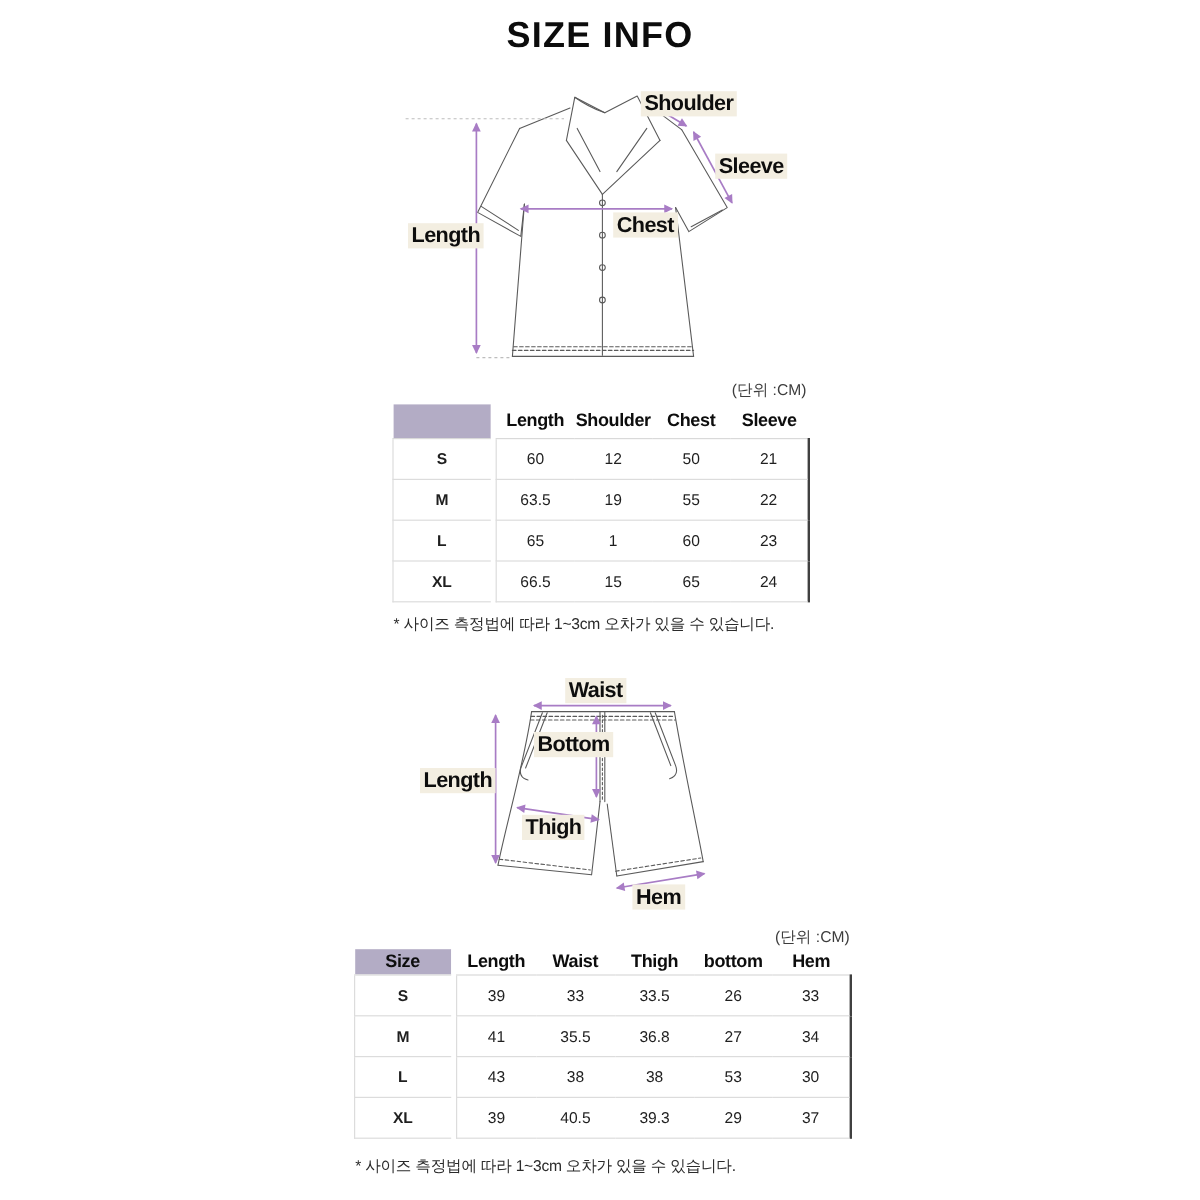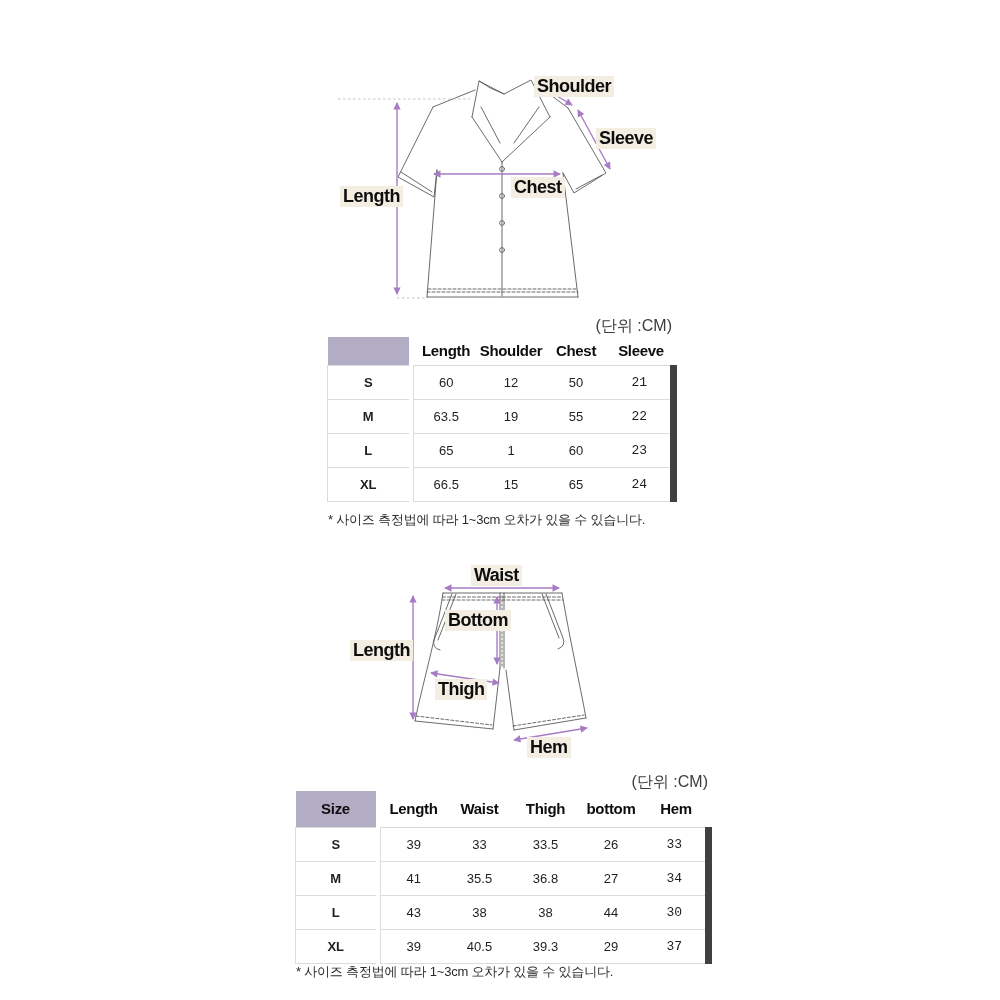"SIZE INFO" h1.title { html: none -> <h1>SIZE INFO</h1> }
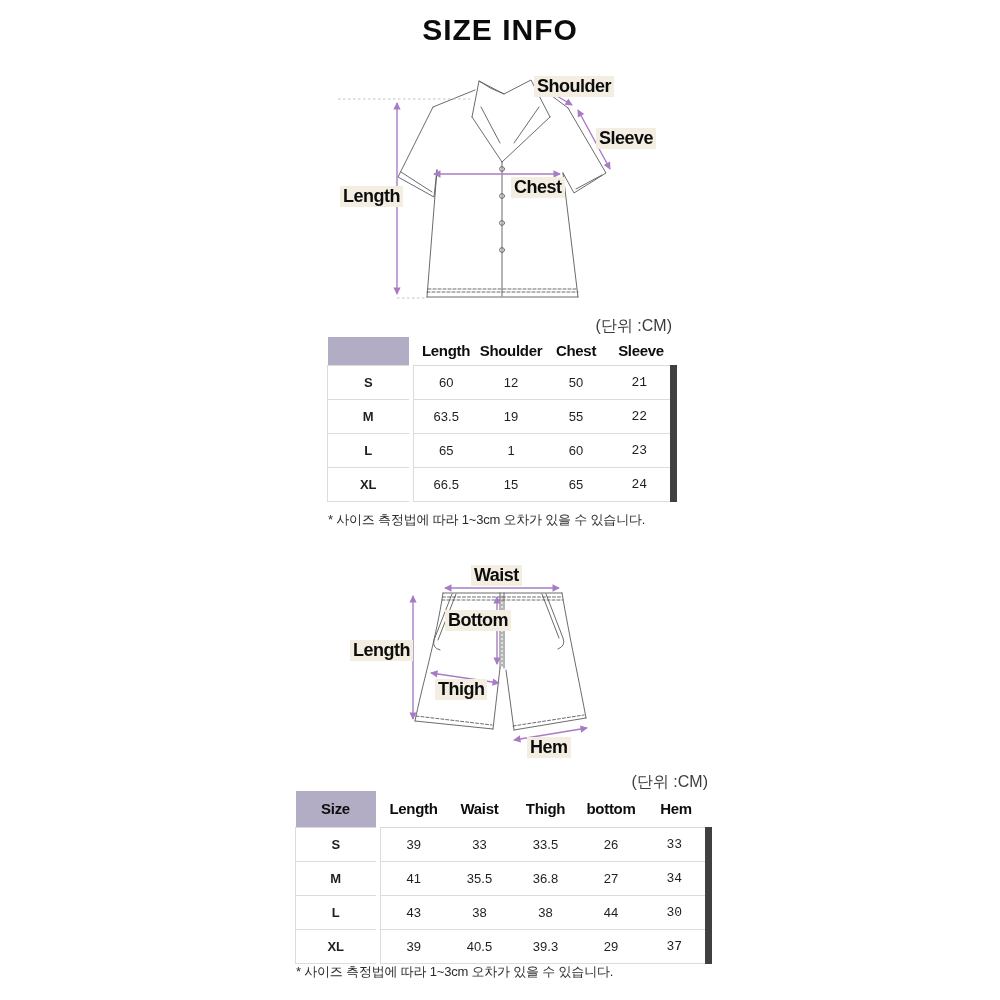"(단위 :CM)" .unitnote { font-size: 16px -> 13px }
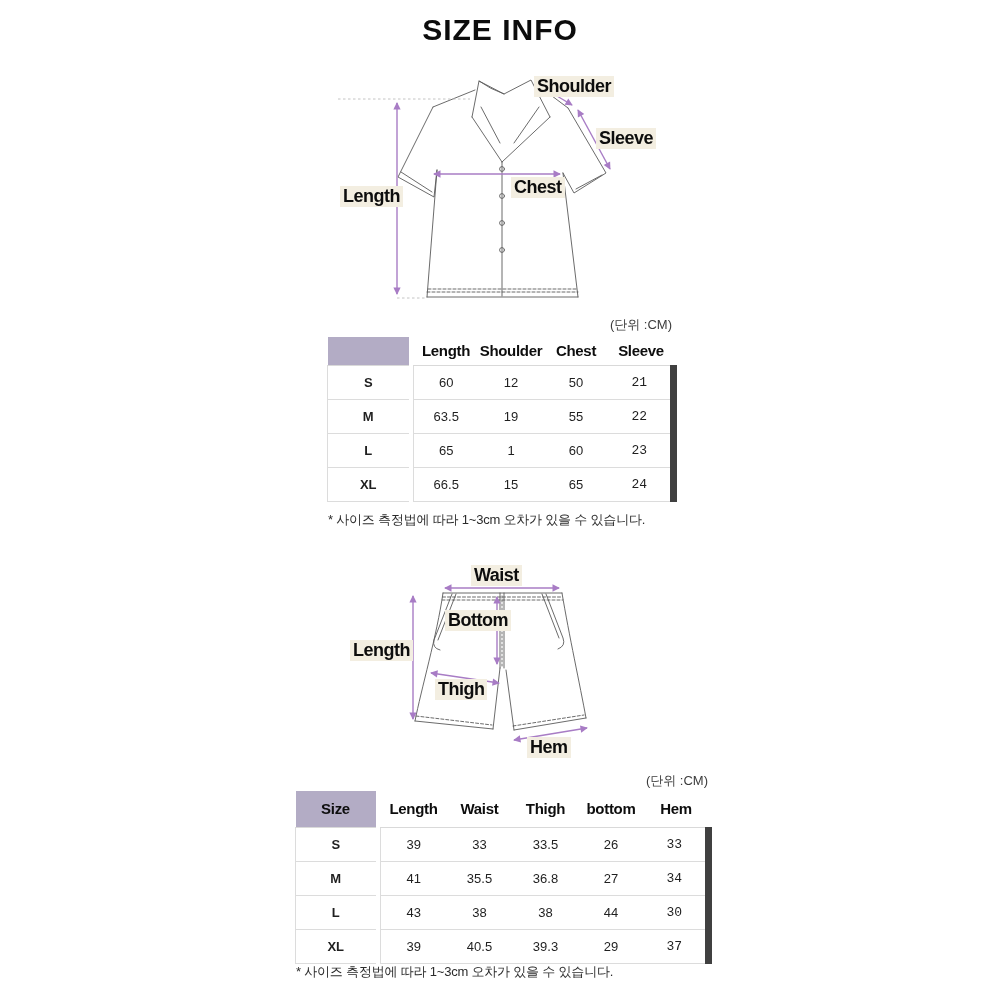"21" .sizetable tbody td.dlast { border-right: 7px solid #404040 -> 2px solid #404040; font-family: Liberation Mono, monospace -> none }
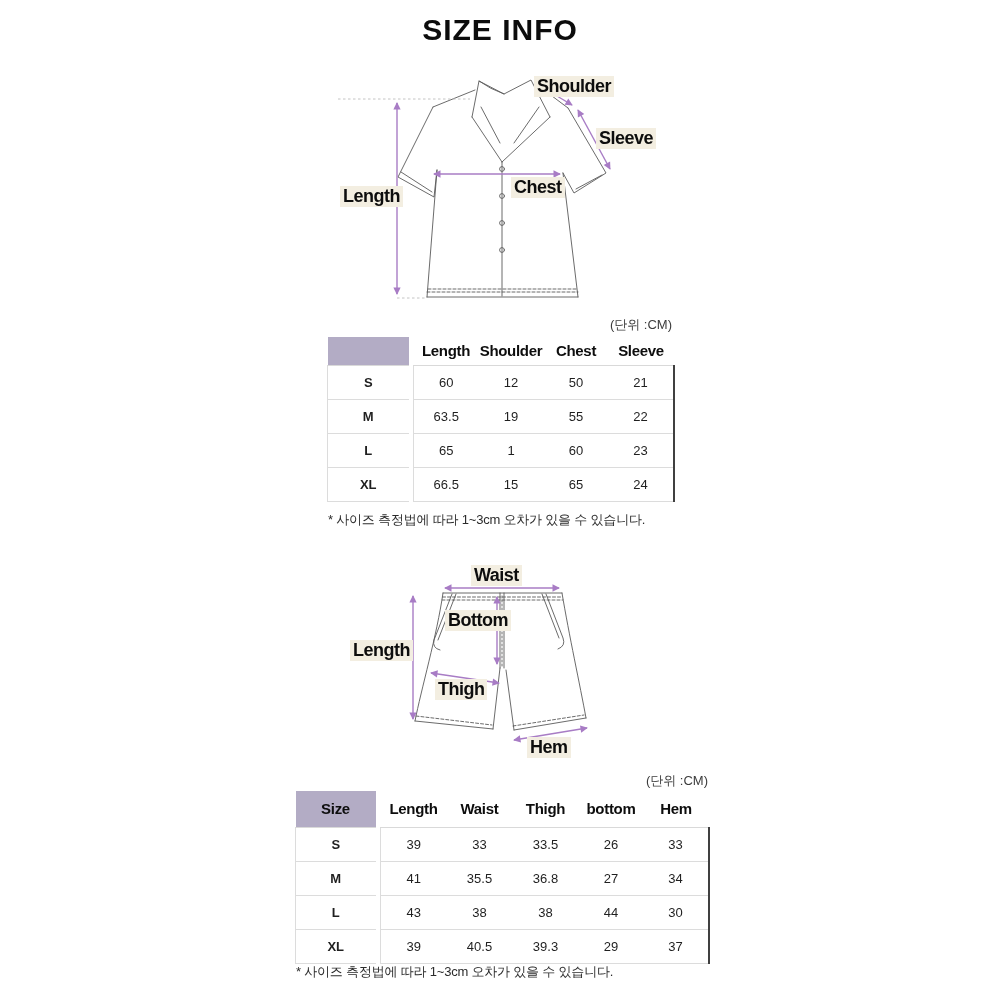"Size" .t2 thead th { height: 36px -> 21px }
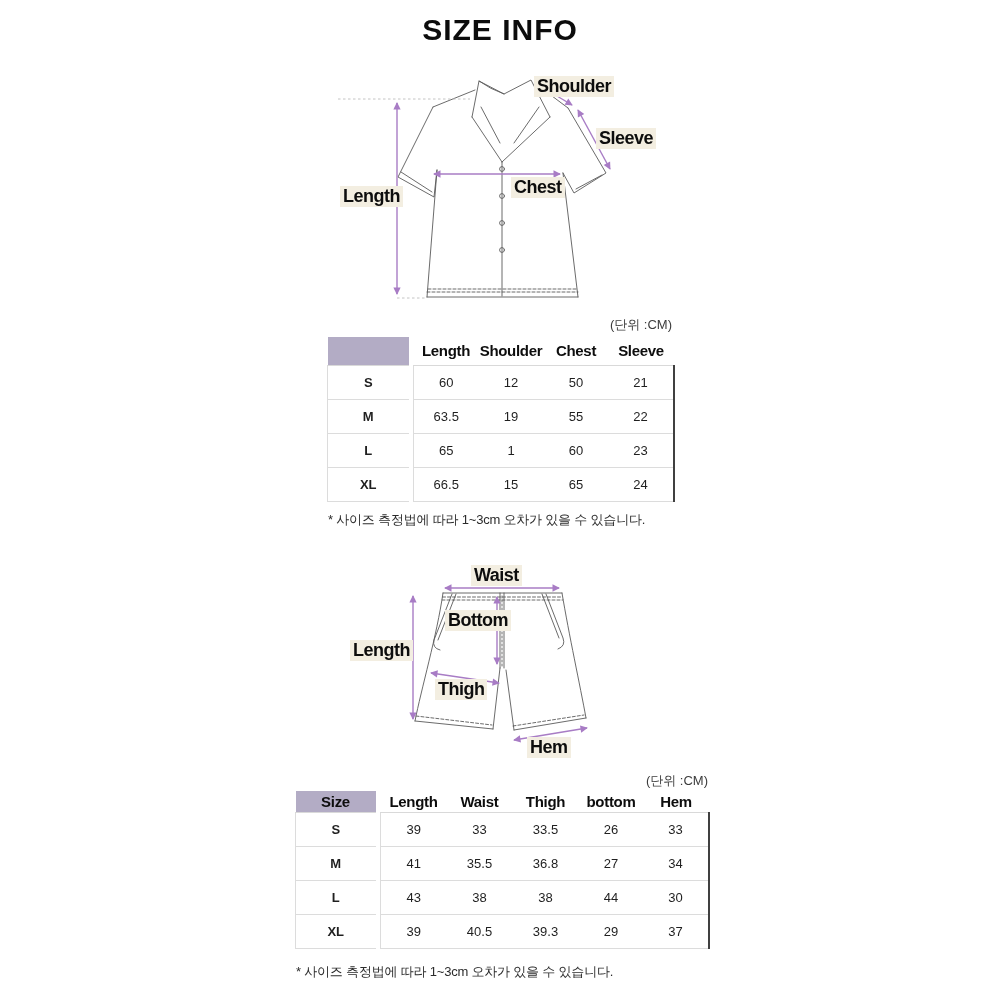"44" td { text: 44 -> 53 }
